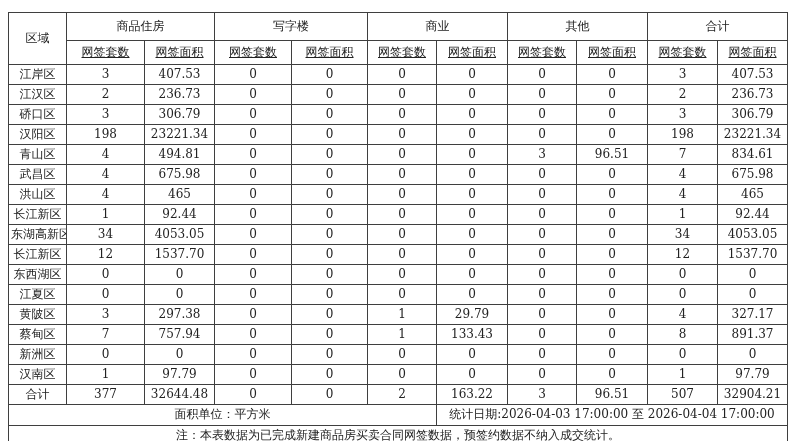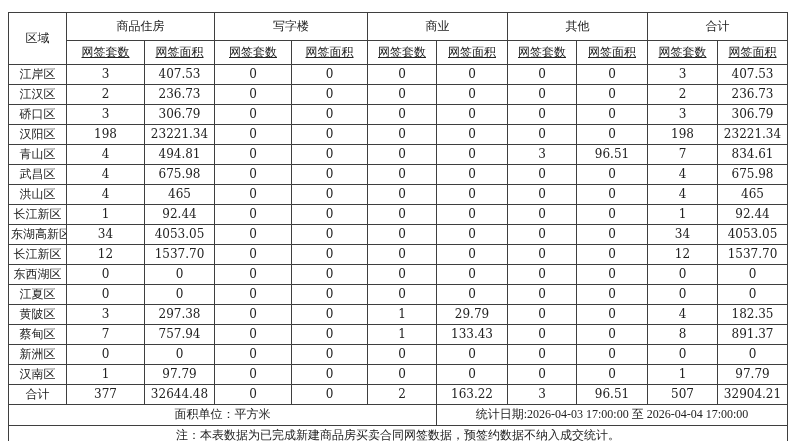"182.35" td { text: 182.35 -> 327.17 }
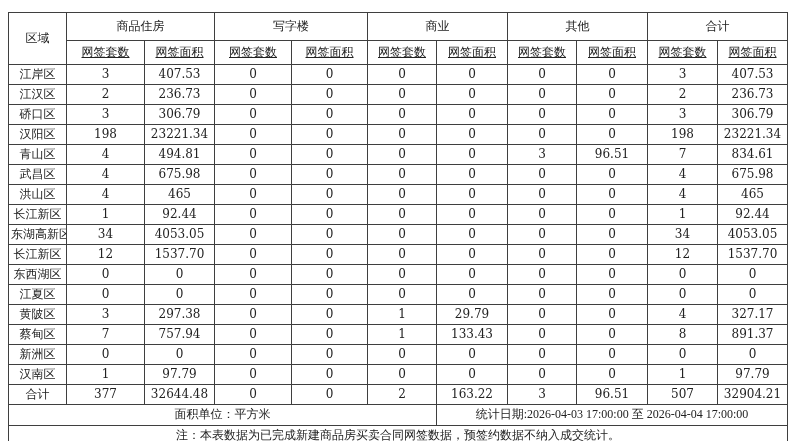"面积单位：平方米" tr.footer-row td { font-family: Liberation Serif, serif -> none }
